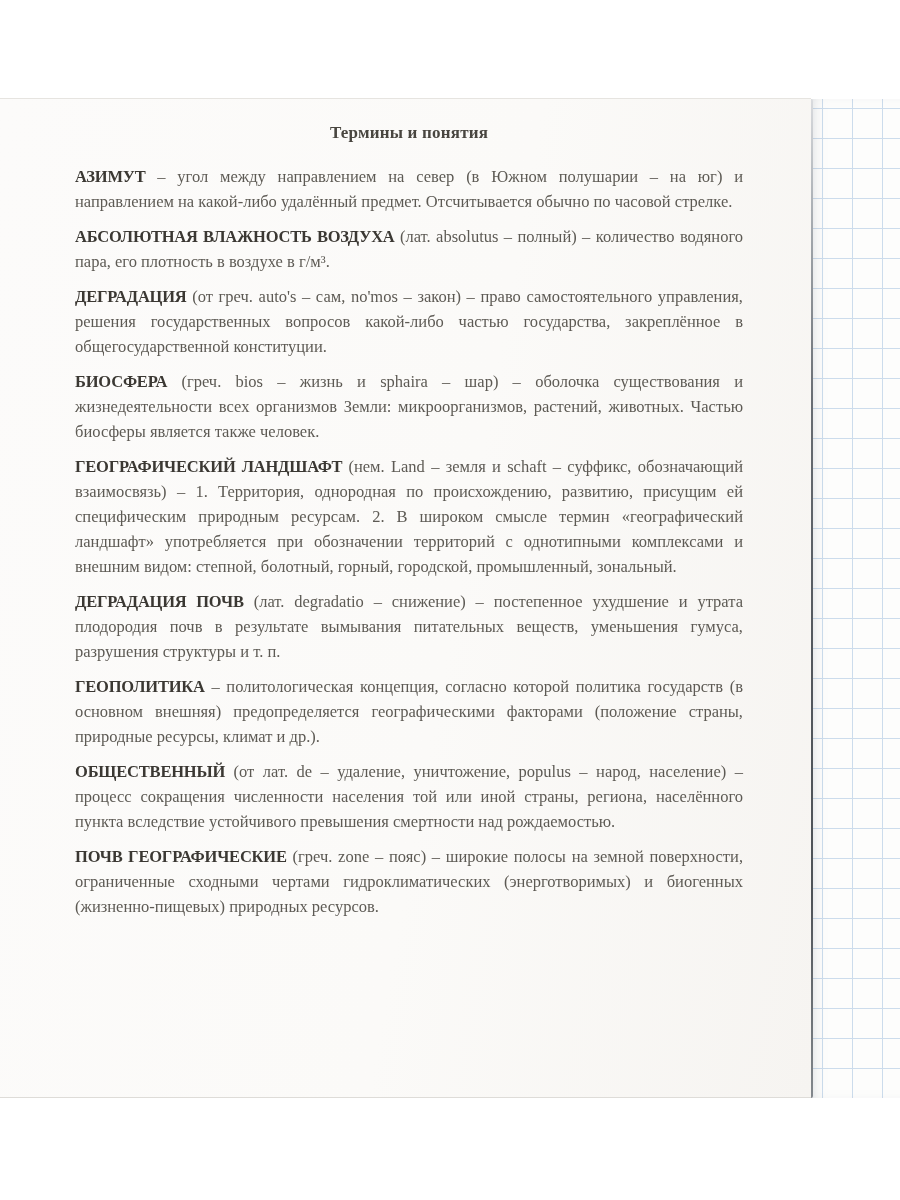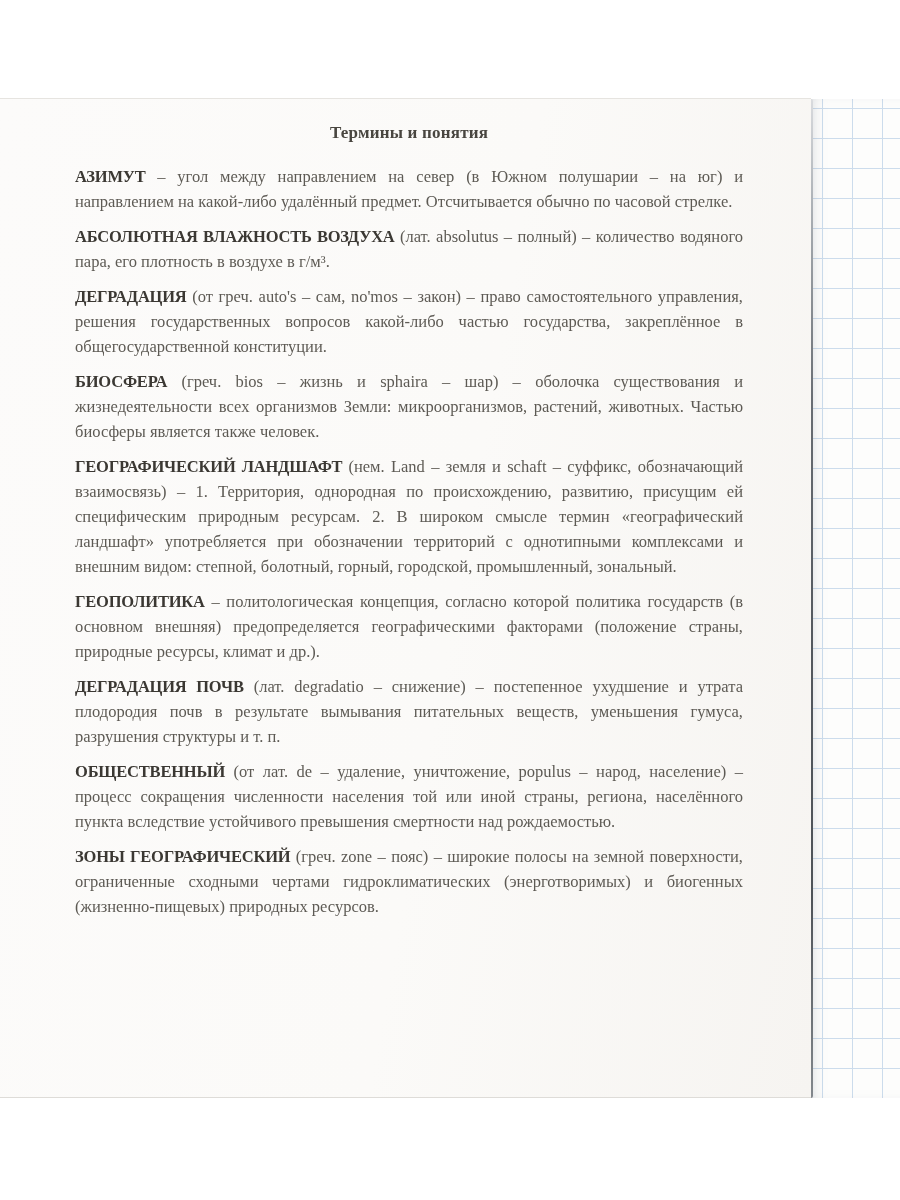"ГЕОПОЛИТИКА – политологическая" p.entry { order: before "ДЕГРАДАЦИЯ ПОЧВ (лат. degradatio –" -> after "ДЕГРАДАЦИЯ ПОЧВ (лат. degradatio –" }
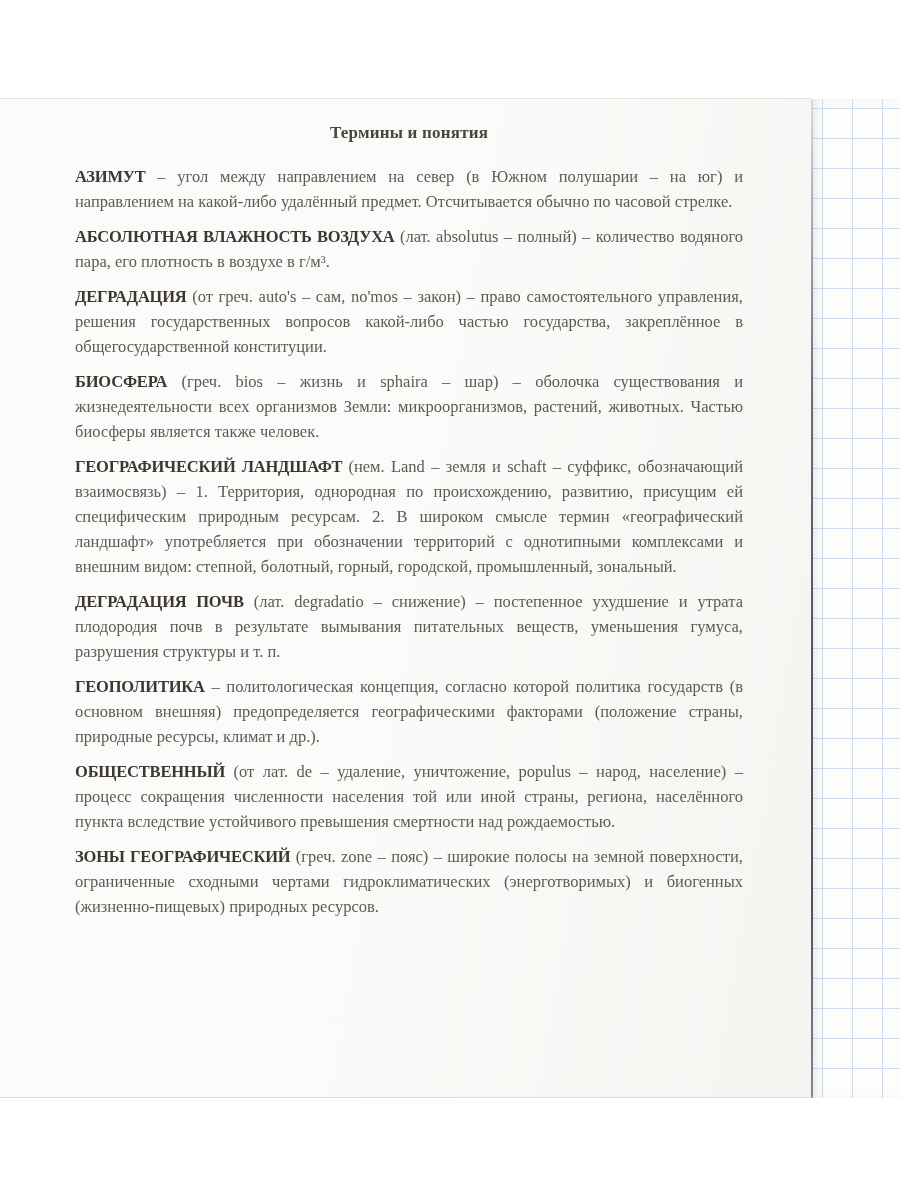"ЗОНЫ ГЕОГРАФИЧЕСКИЙ" span.term { text: ЗОНЫ ГЕОГРАФИЧЕСКИЙ -> ПОЧВ ГЕОГРАФИЧЕСКИЕ }
